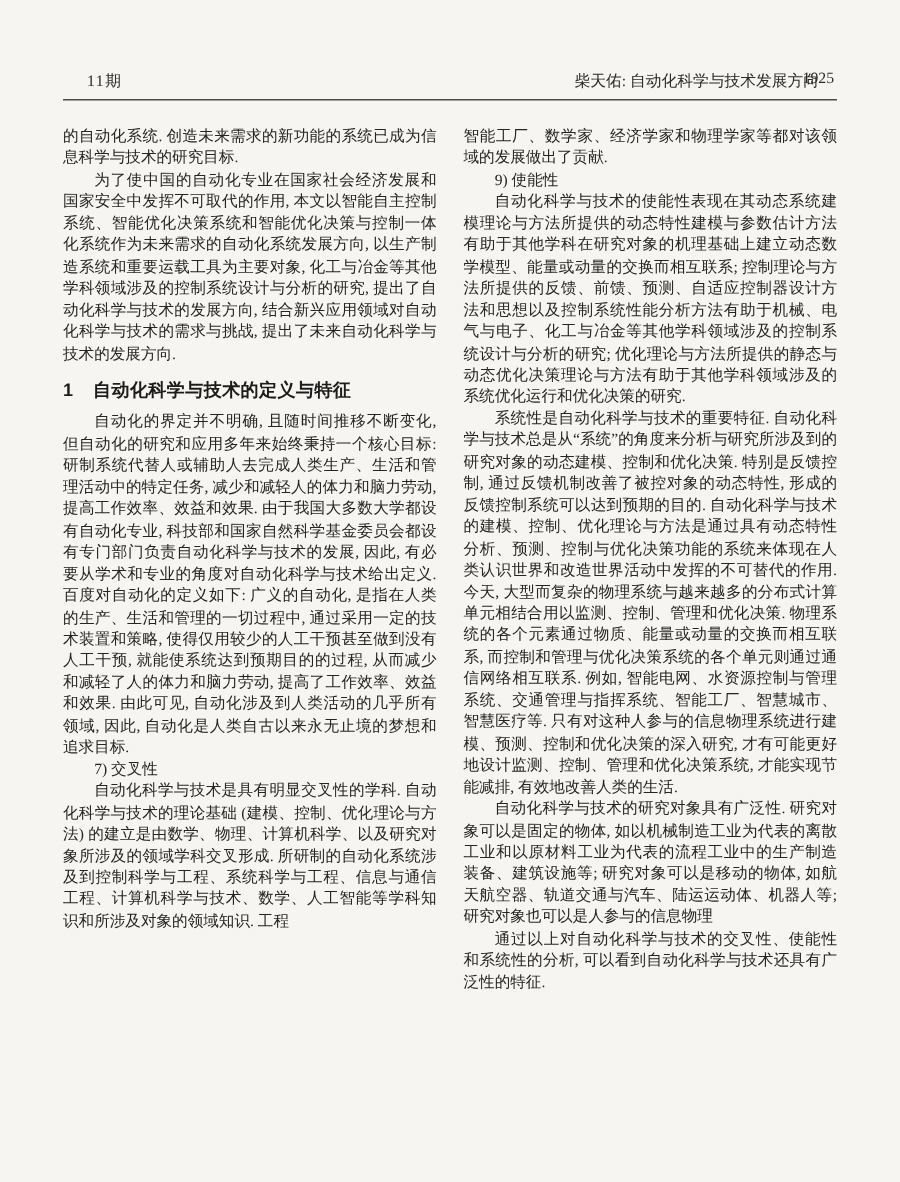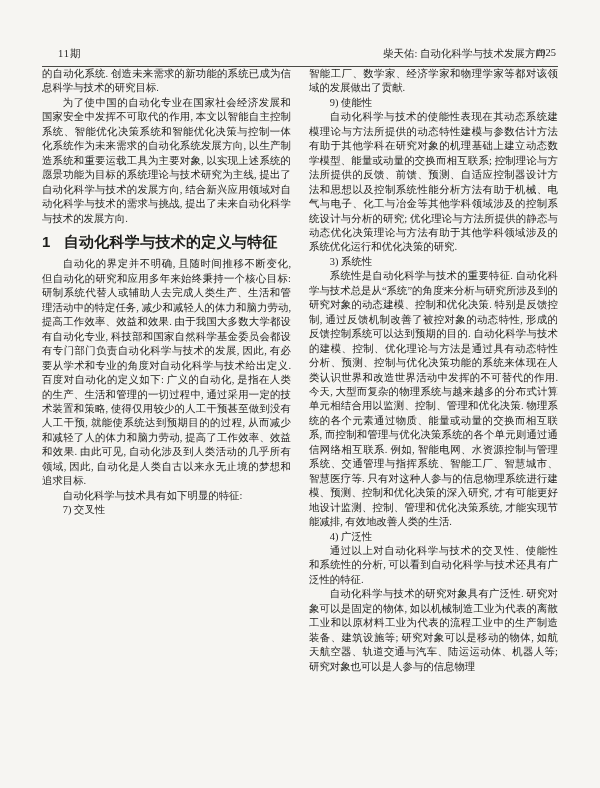"的自动化系统. 创造未来需求的新功能的系统已成为信息科学与技术的研究目标." .body-columns { margin-top: 0 -> 18px }
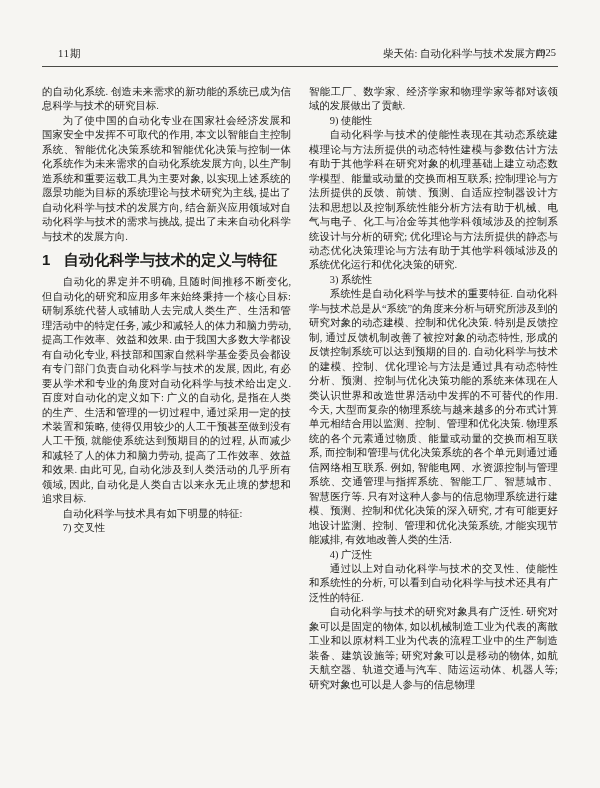"为了使中国的自动化专业在国家社会经济发展和国家安全中发挥不可取代的作用," p.para { text: 以实现上述系统的愿景功能为目标的系统理论与技术研究为主线 -> 化工与冶金等其他学科领域涉及的控制系统设计与分析的研究 }
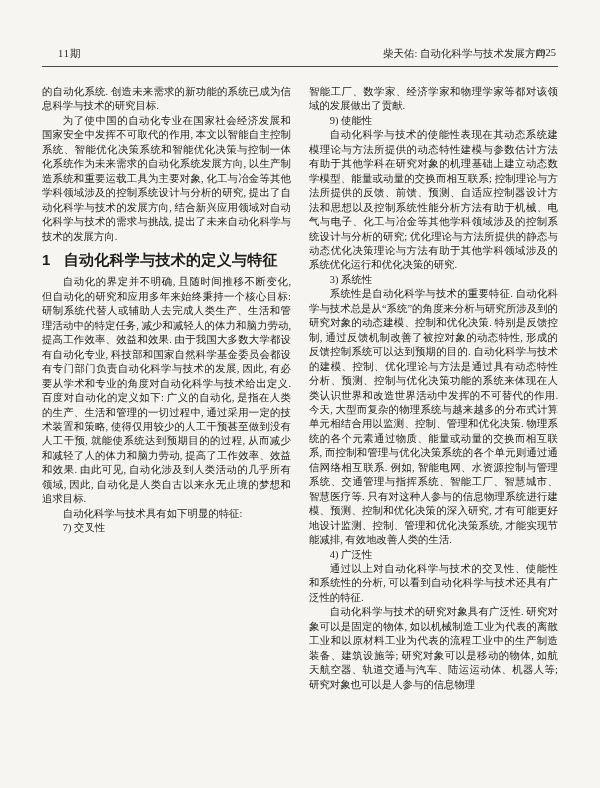"1 自动化科学与技术的定义与特征" .section-heading { font-size: 15px -> 12px }
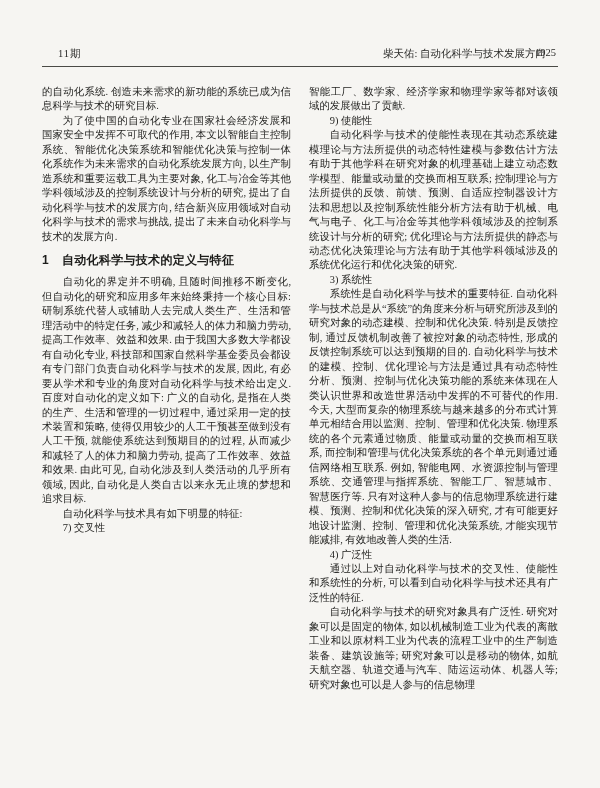"3) 系统性" p.para { html: <p>3) 系统性</p> -> none }
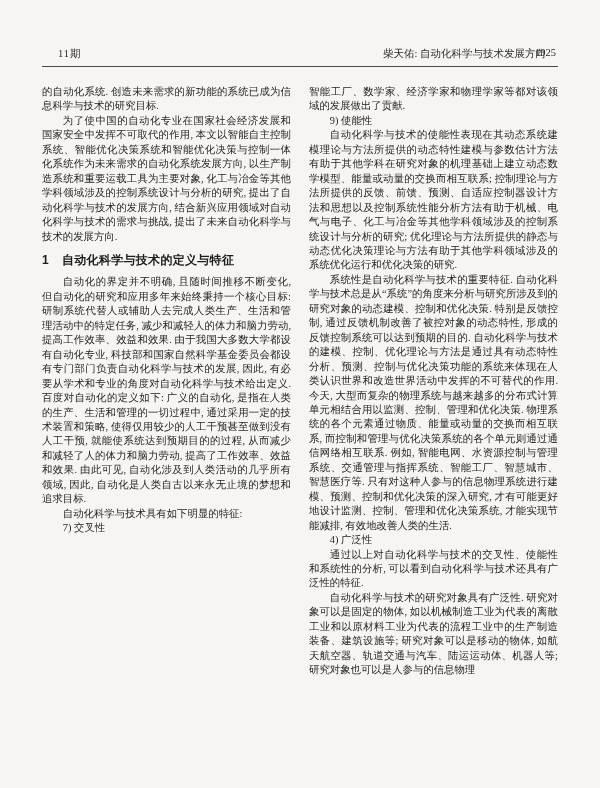"自动化科学与技术具有如下明显的特征:" p.para { html: <p>自动化科学与技术具有如下明显的特征:</p> -> none }
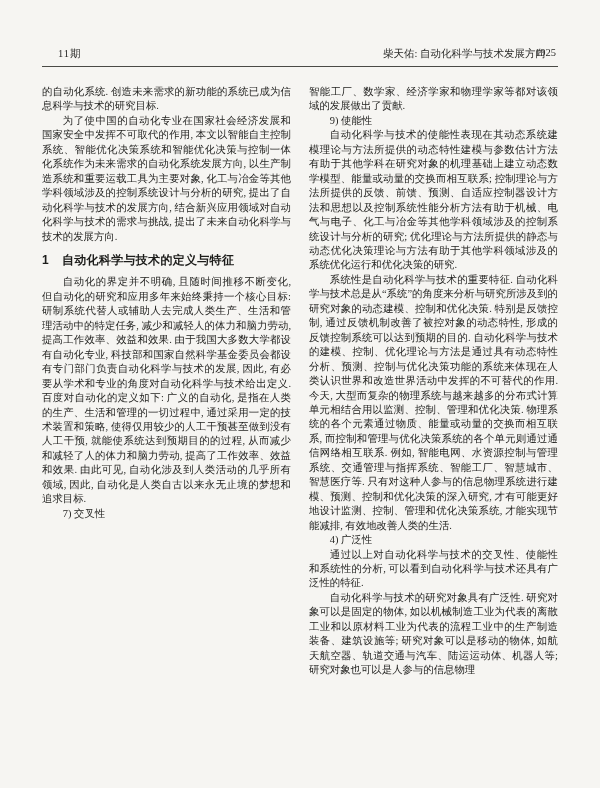"自动化科学与技术是具有明显交叉性的学科. 自动化科学与技术的理论基础" p.para { html: none -> <p>自动化科学与技术是具有明显交叉性的学科. 自动化科学与技术的理论基础 (建模、控制、优化理论与方法) 的建立是由数学、物理、计算机科学、以及研究对象所涉及的领域学科交叉形成. 所研制的自动化系统涉及到控制科学与工程、系统科学与工程、信息与通信工程、计算机科学与技术、数学、人工智能等学科知识和所涉及对象的领域知识. 工程</p> }
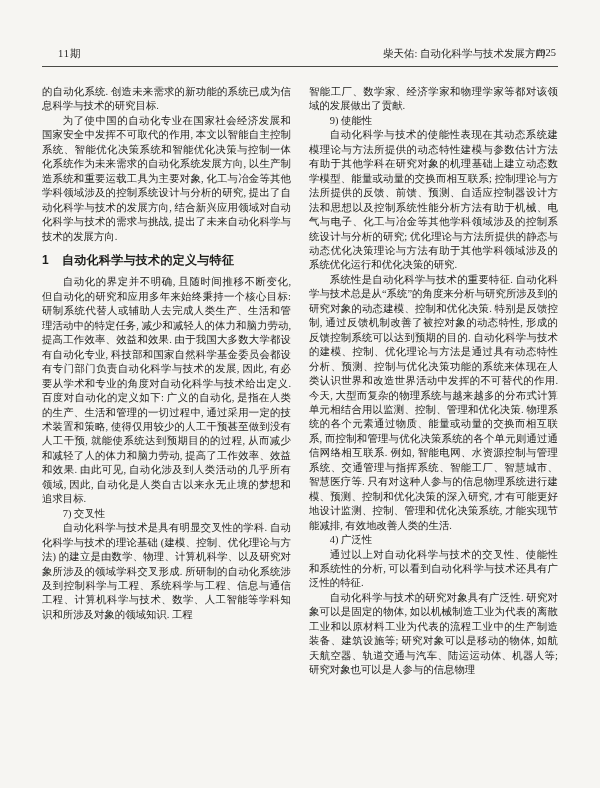"4) 广泛性" p.para { html: <p>4) 广泛性</p> -> none }
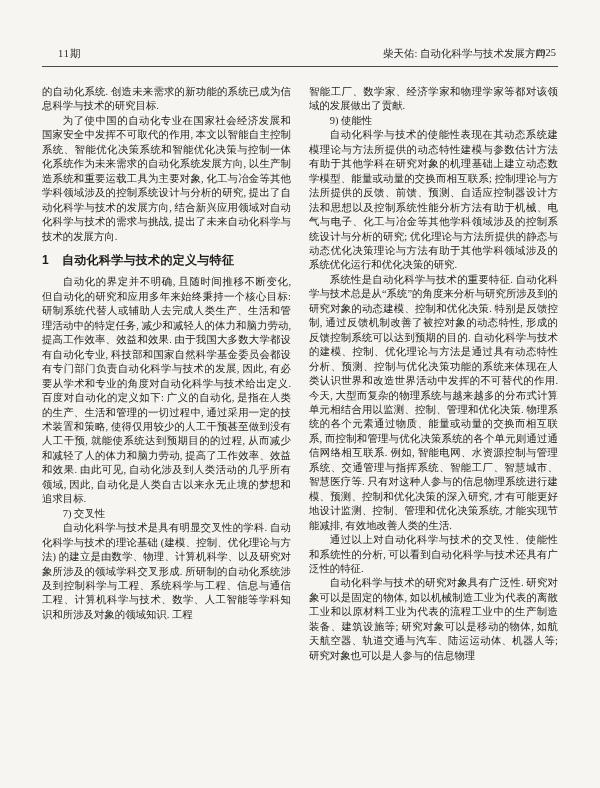"通过以上对自动化科学与技术的交叉性、使能性和系统性的分析," p.para { order: before "自动化科学与技术的研究对象具有广泛性. 研究对象可以是固定的物体," -> after "自动化科学与技术的研究对象具有广泛性. 研究对象可以是固定的物体," }
